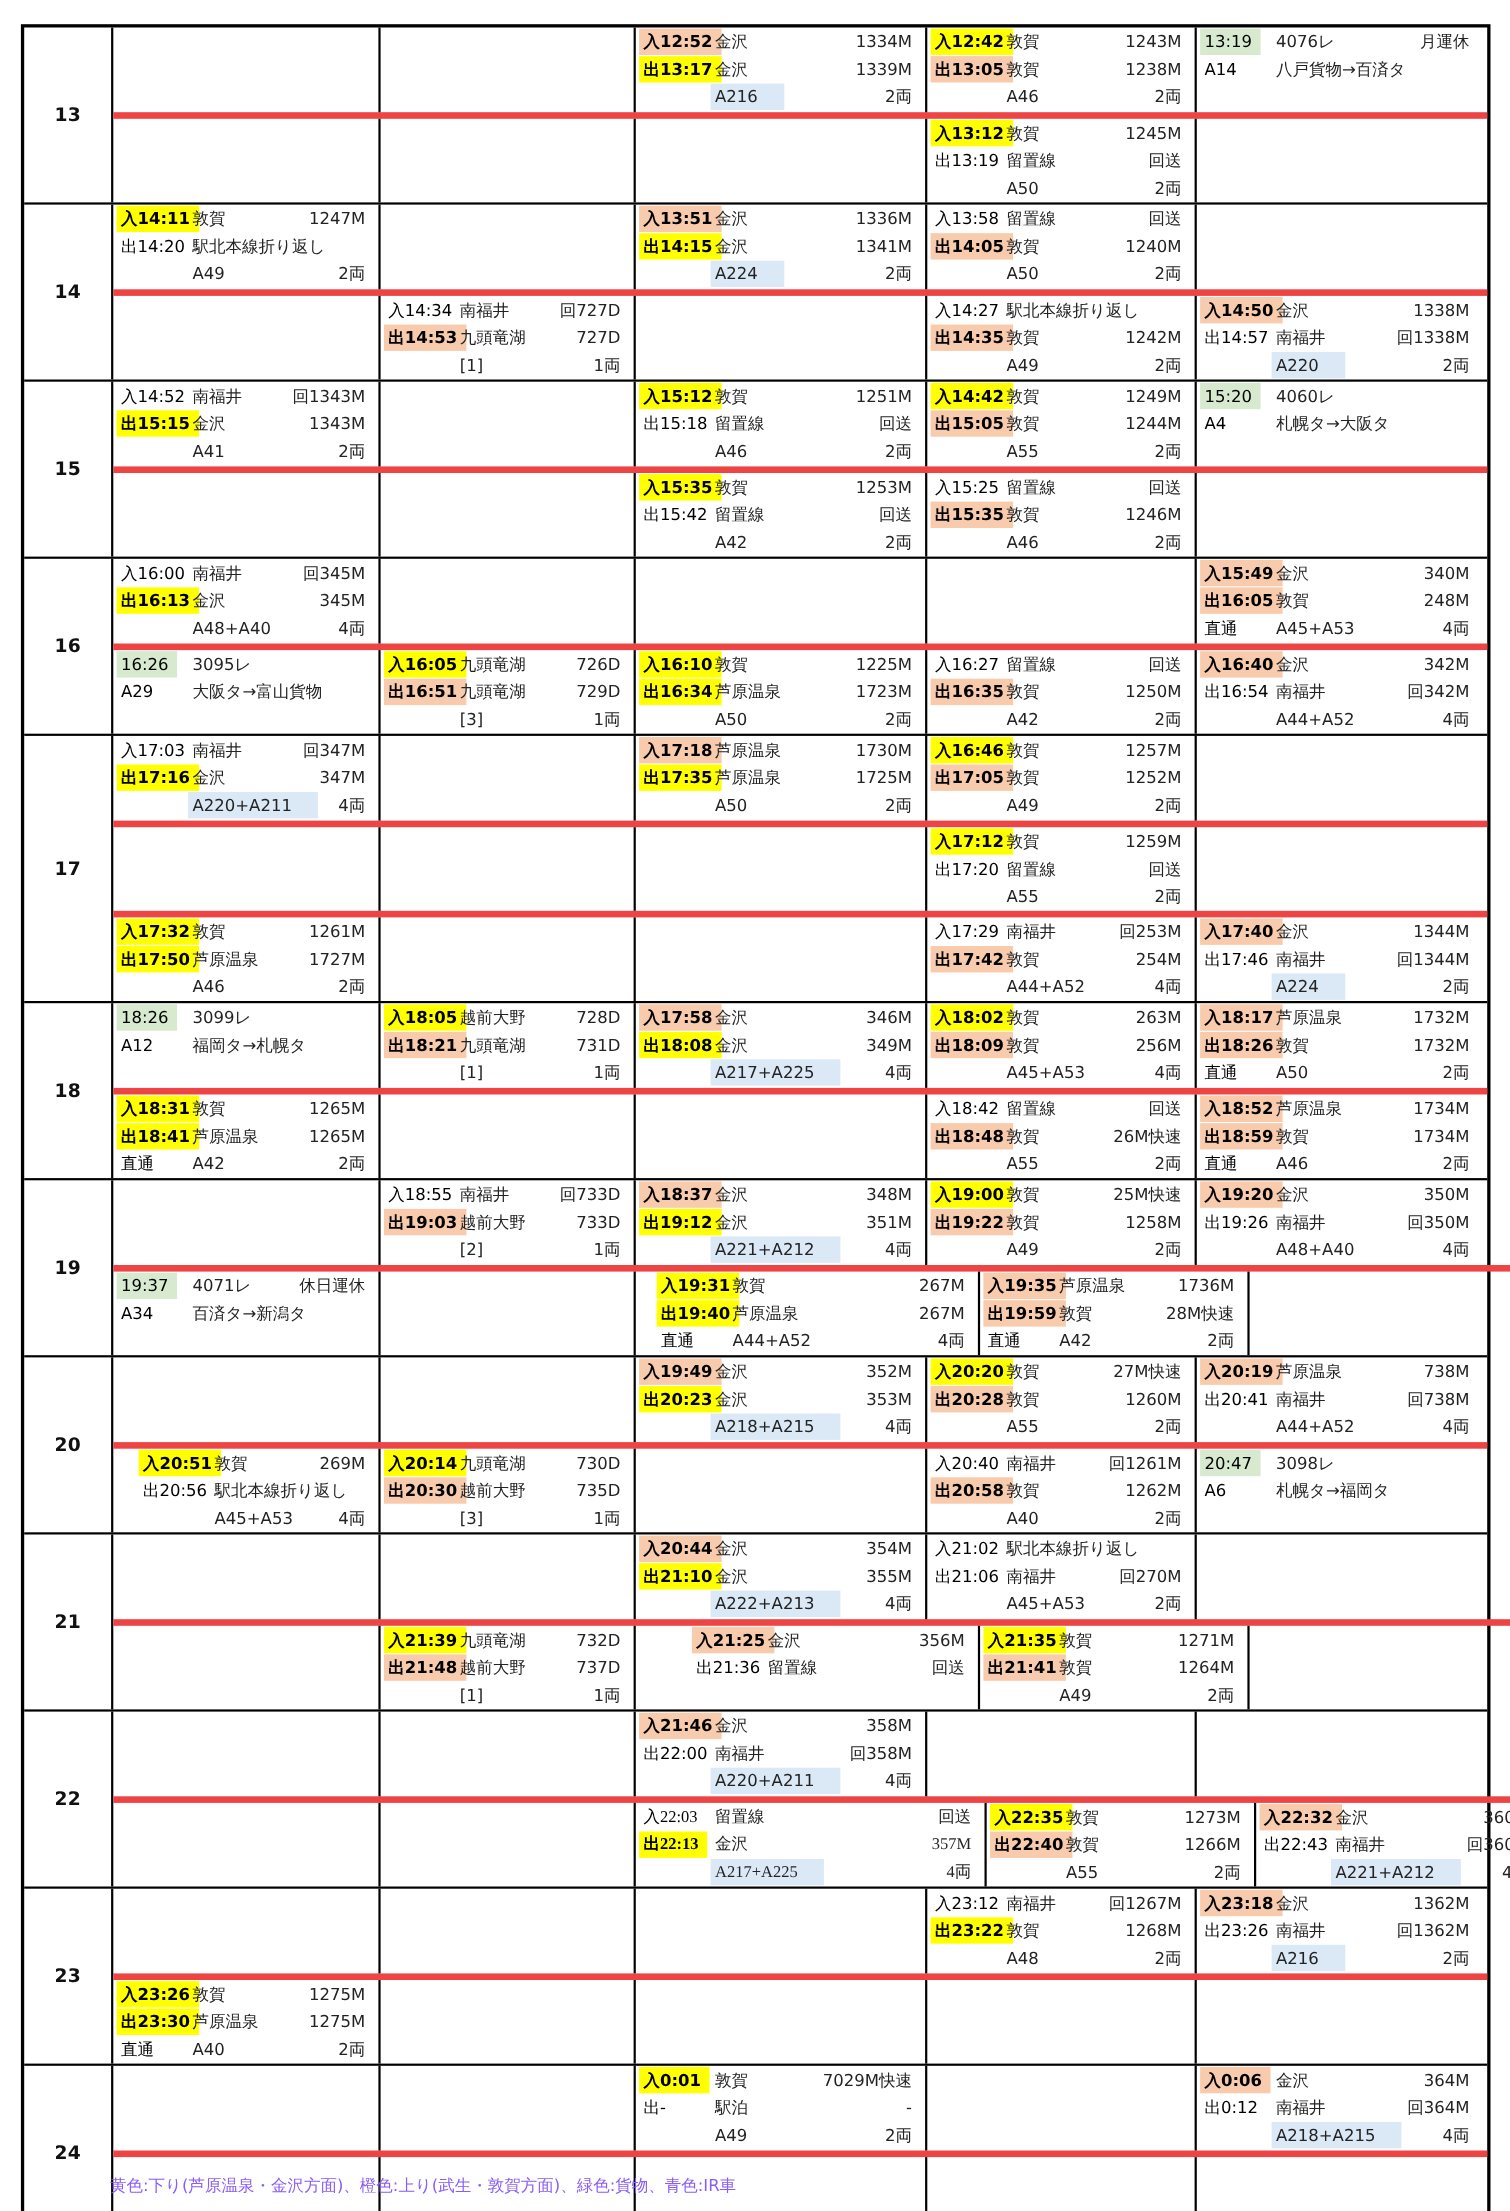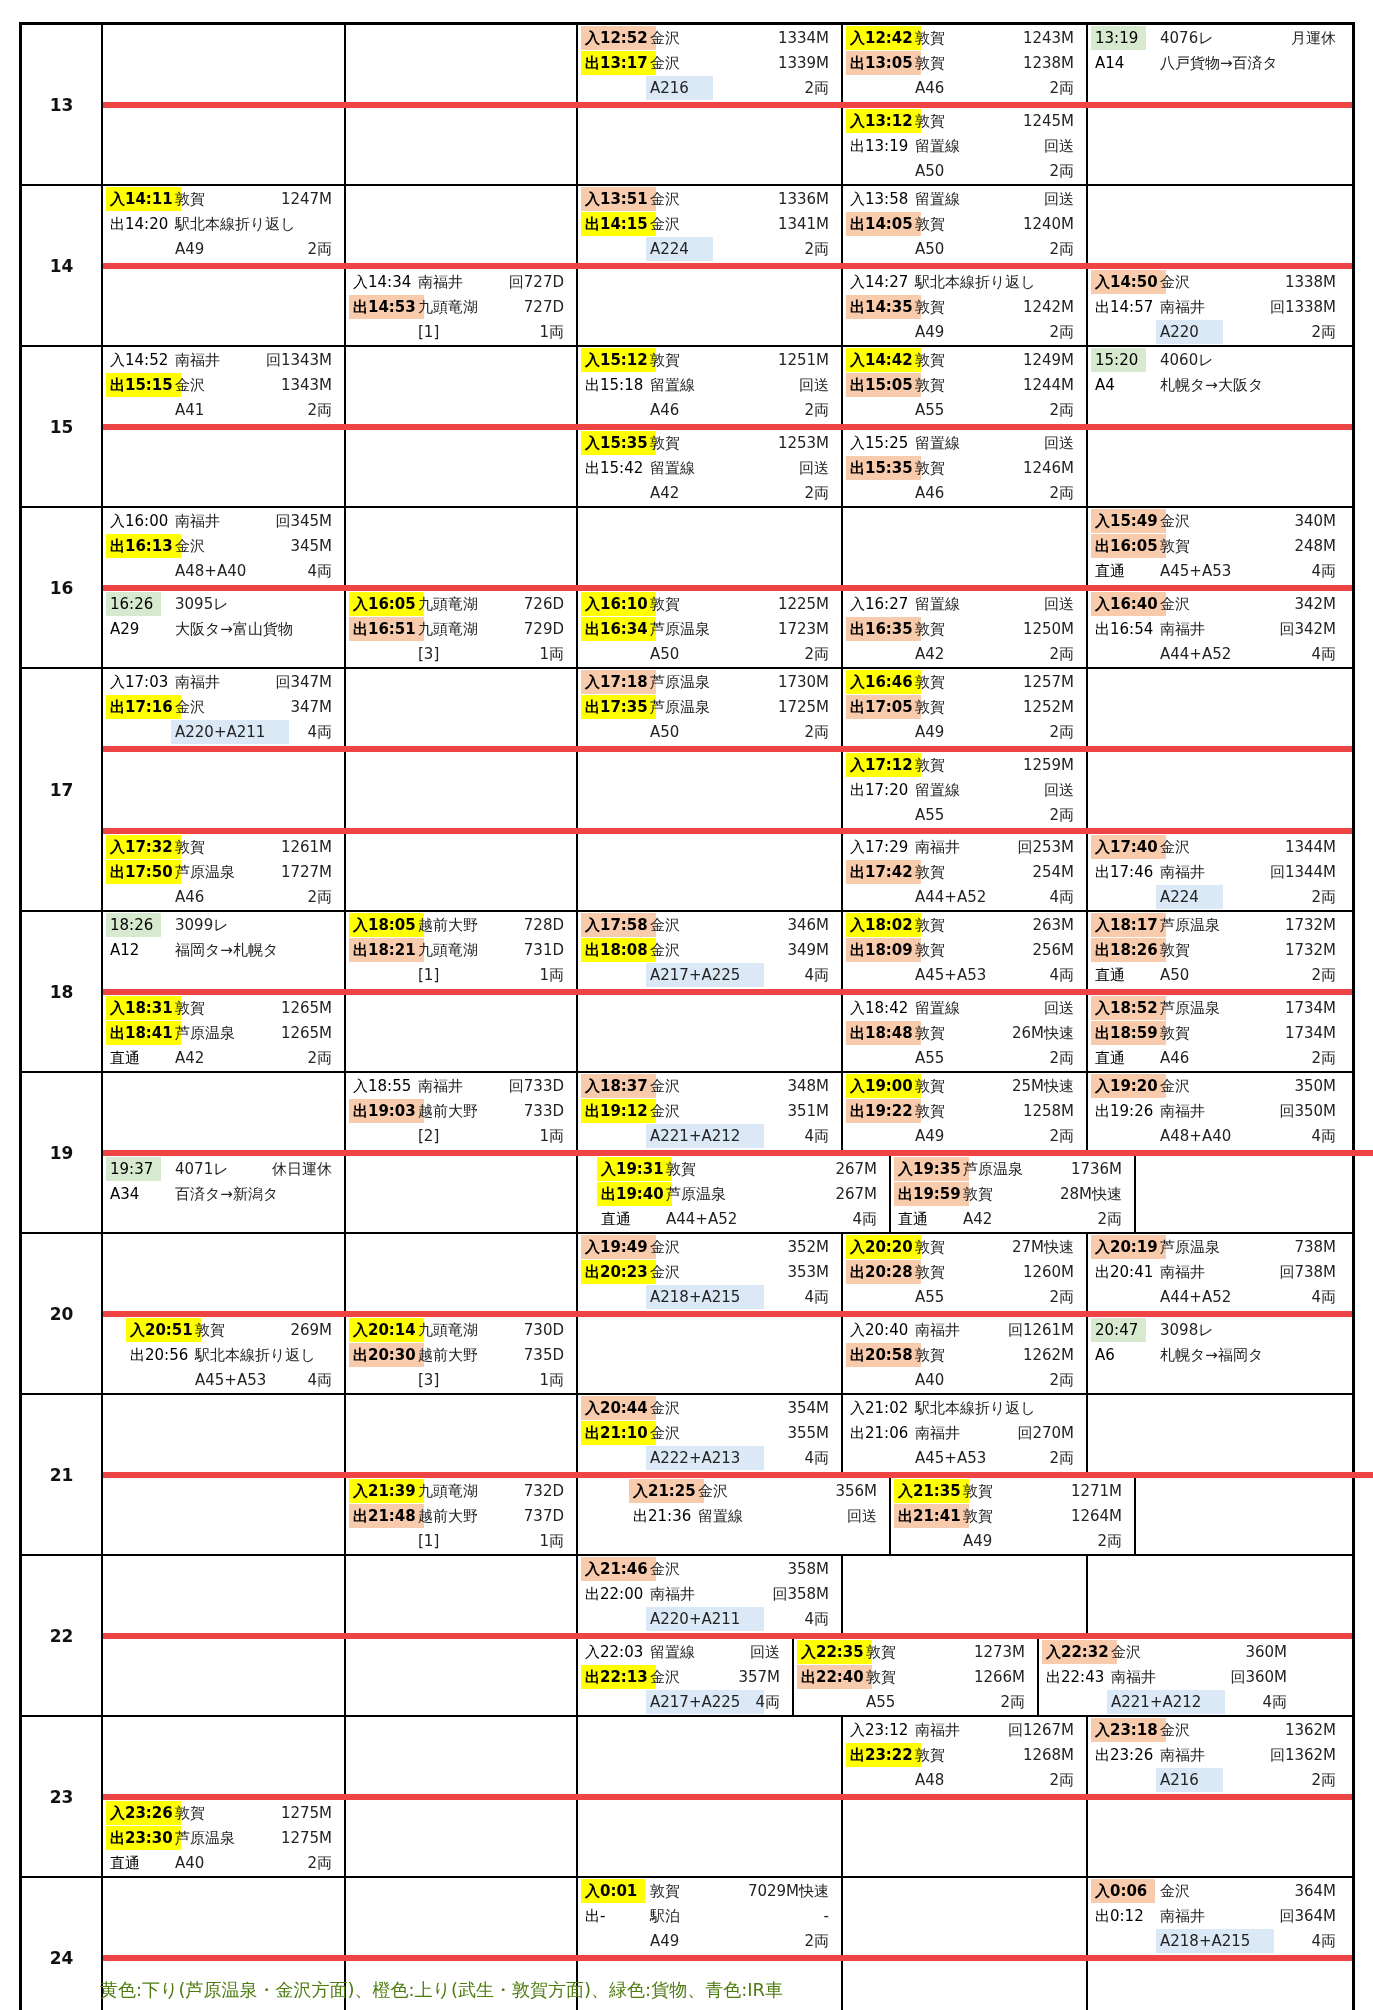"入22:03" div.cell { font-family: none -> Liberation Serif, serif; width: 216px -> 319px }
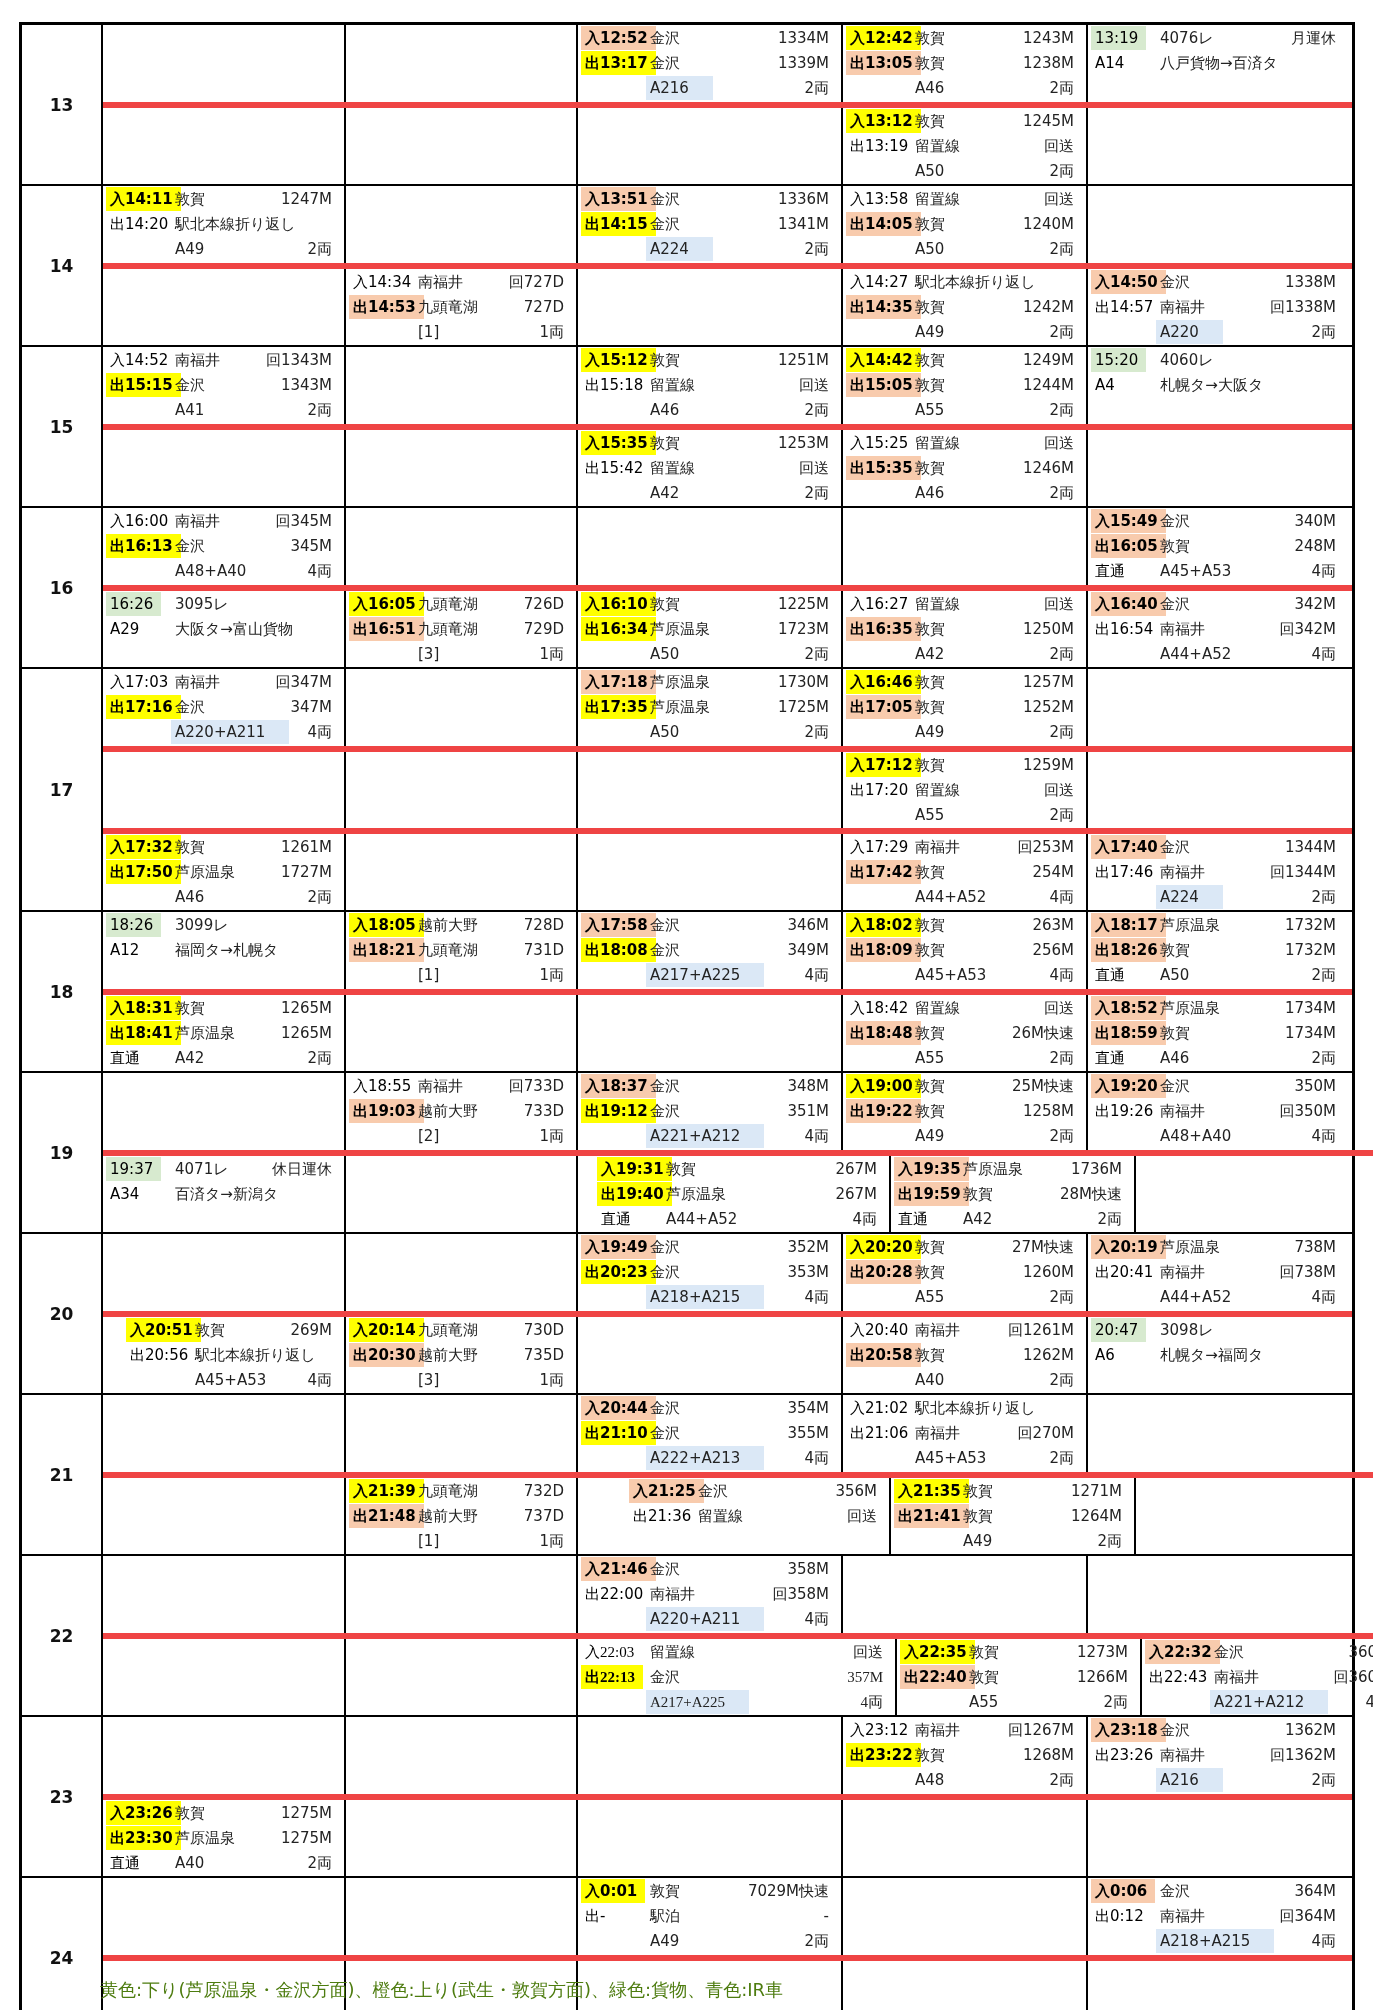"黄色:下り(芦原温泉・金沢方面)、橙色:上り(武生・敦賀方面)、緑色:貨物、青色" .legend { color: #4d7c0f -> #8b5cf6; font-size: 18px -> 15px }
